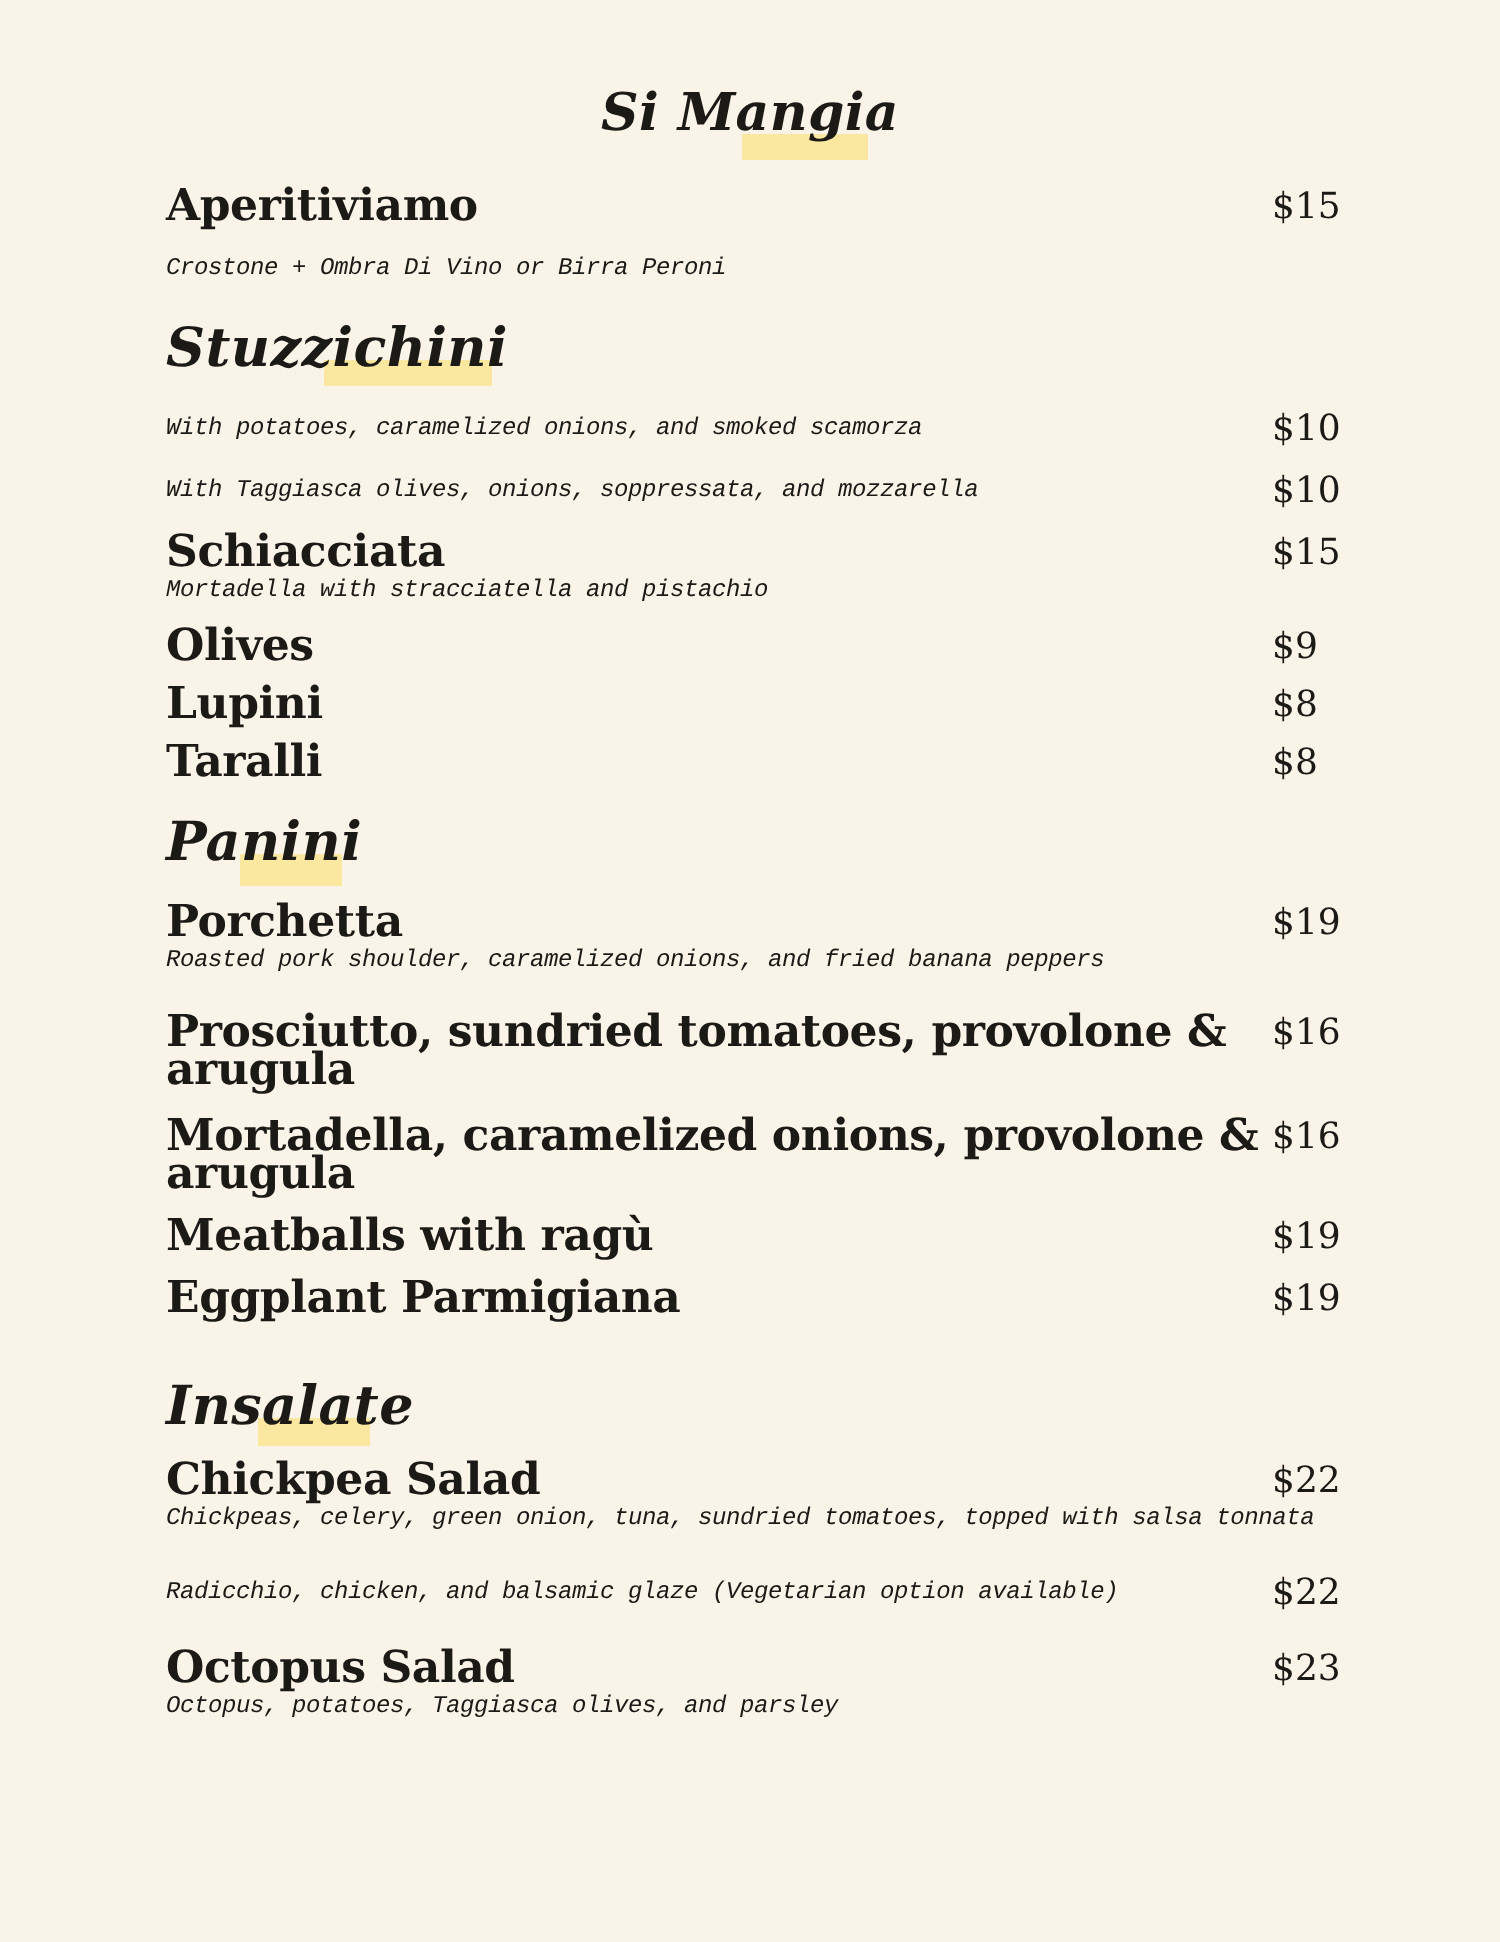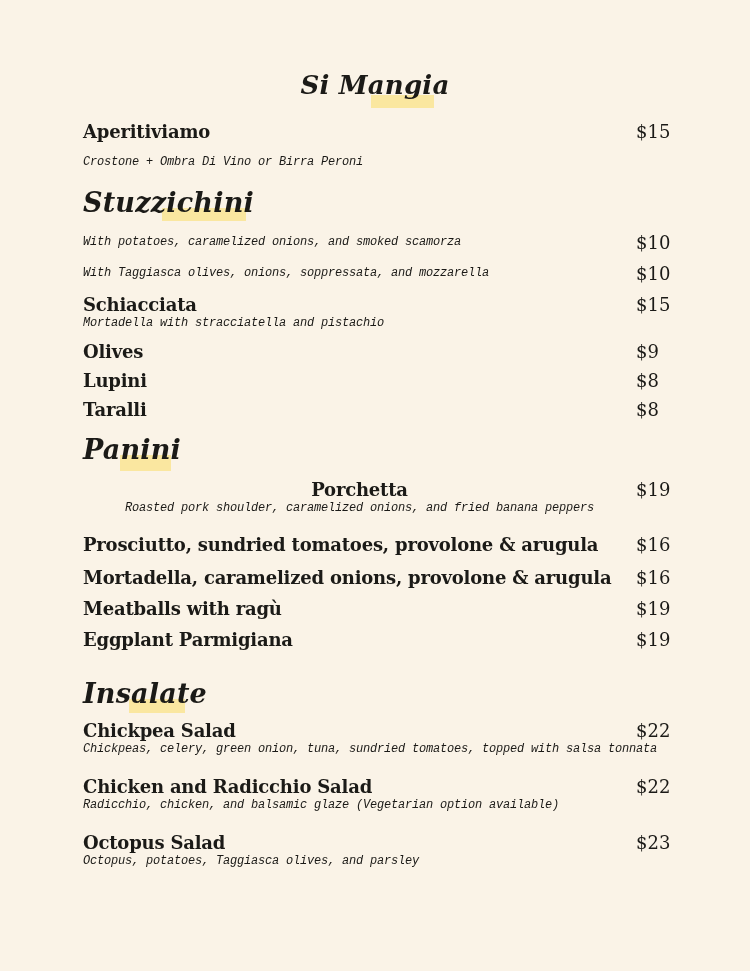"Si Mangia" .page { padding: 68px 83px 0 83px -> 40px 83px 0 83px }
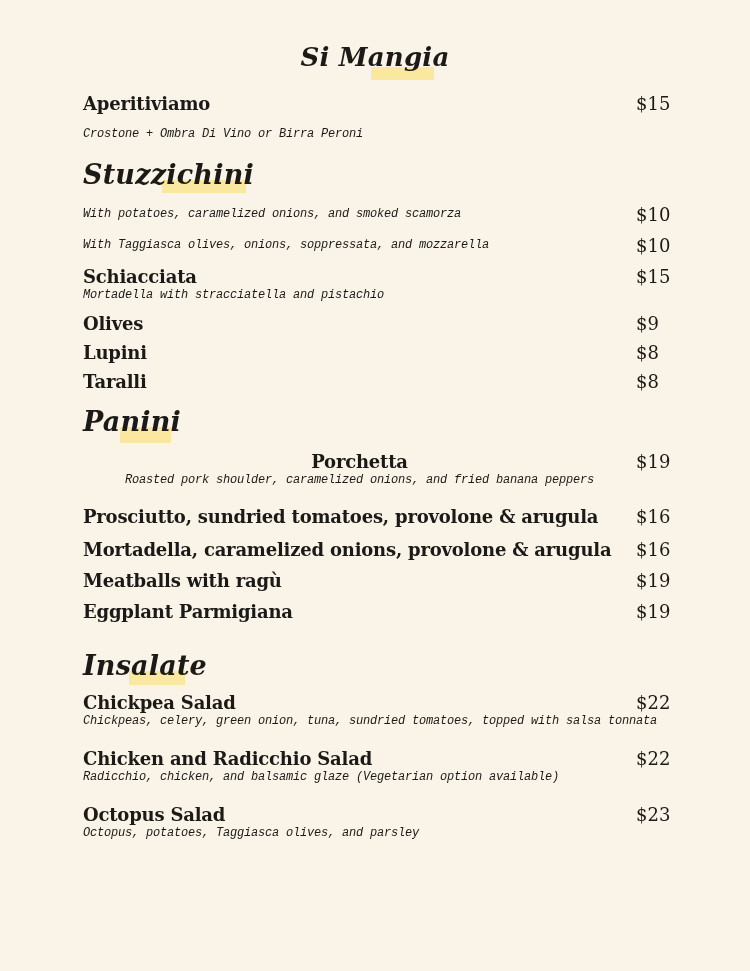"Aperitiviamo" .item-name { font-size: 18px -> 22px }
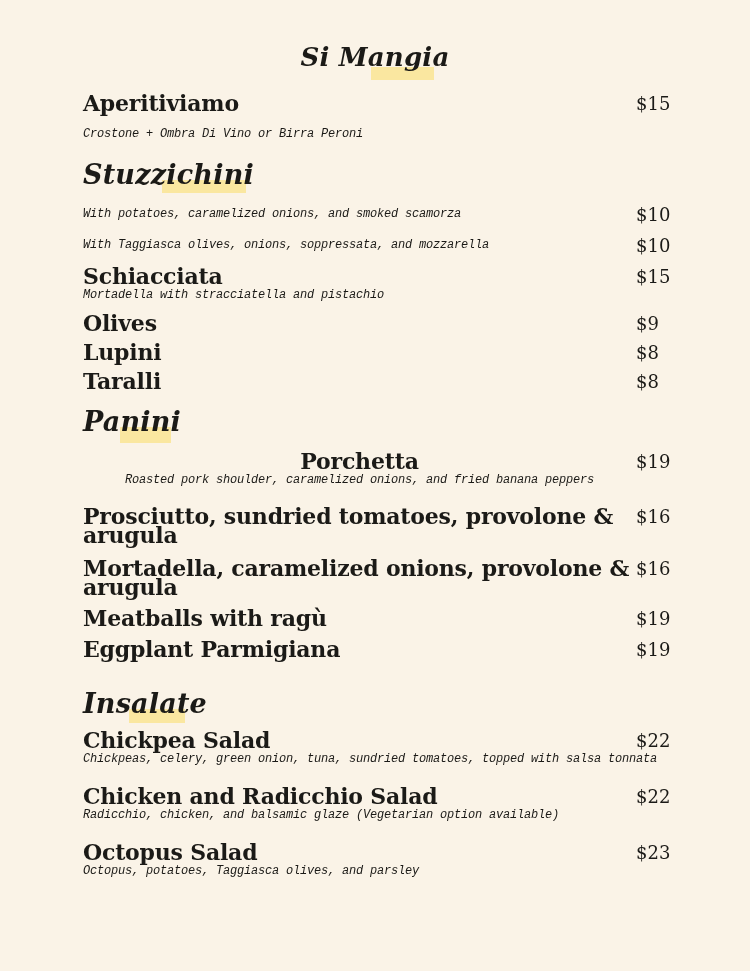"Porchetta" .row.gap-lg { text-align: center -> none }
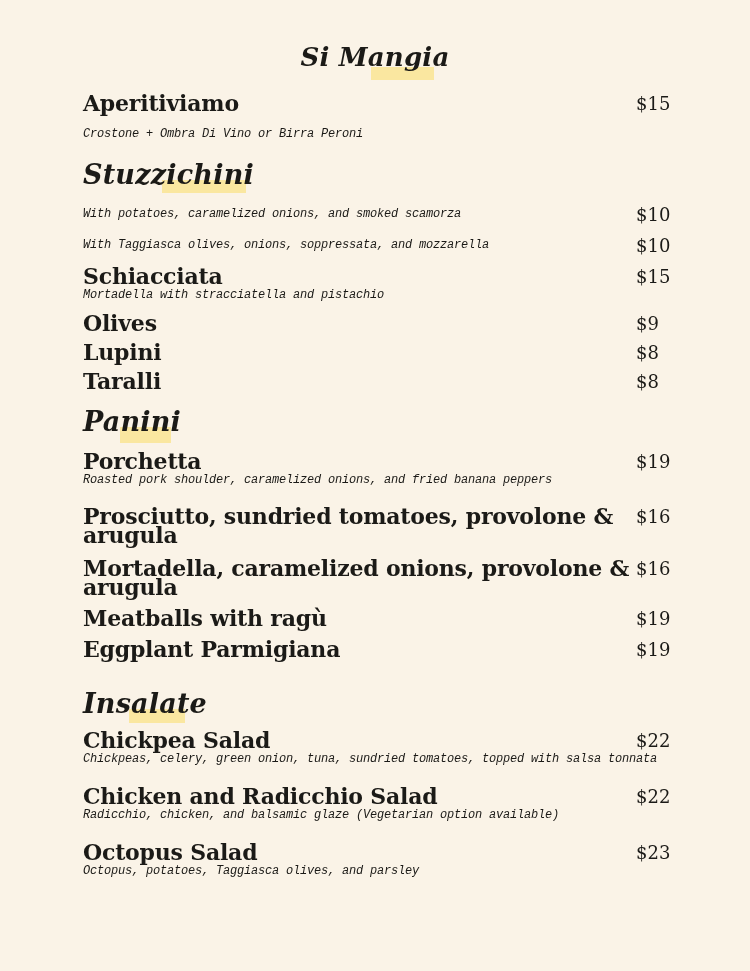"Chicken and Radicchio Salad" div.item-name { html: <div>Chicken and Radicchio Salad</div> -> none }
